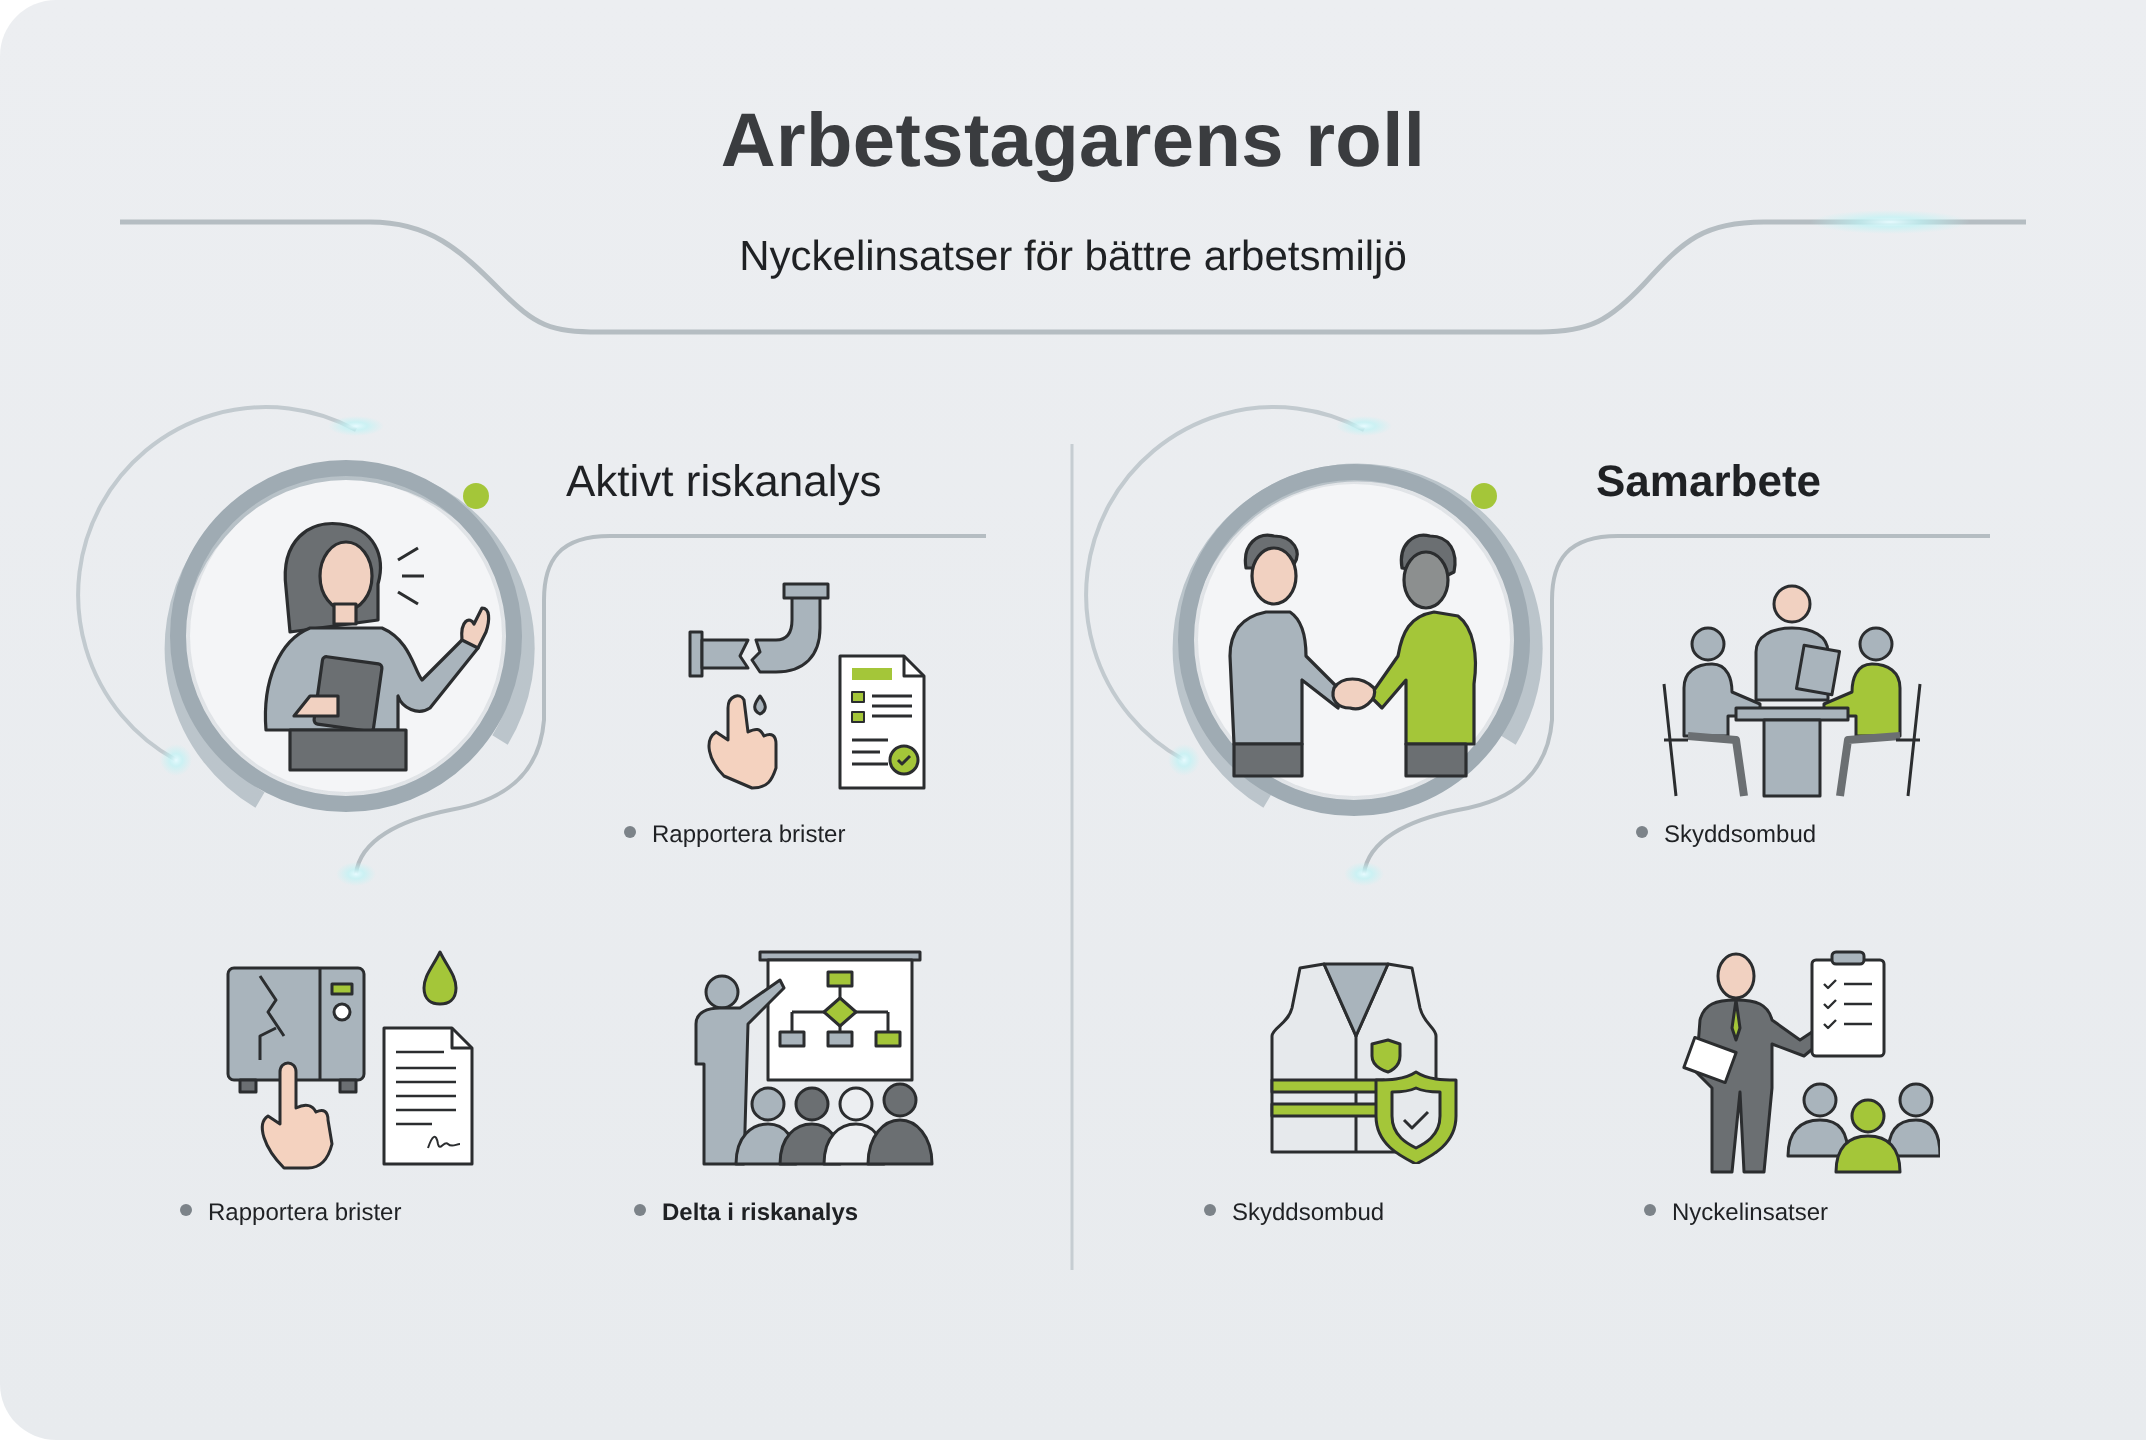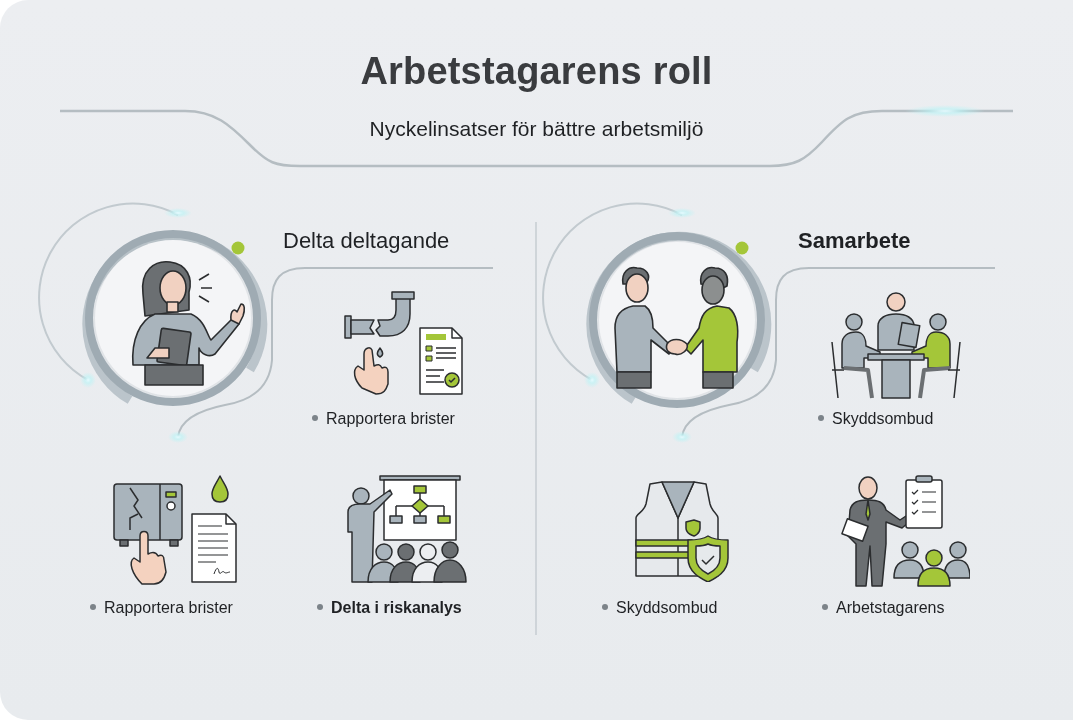"Delta deltagande" div.section-title { text: Delta deltagande -> Aktivt riskanalys }
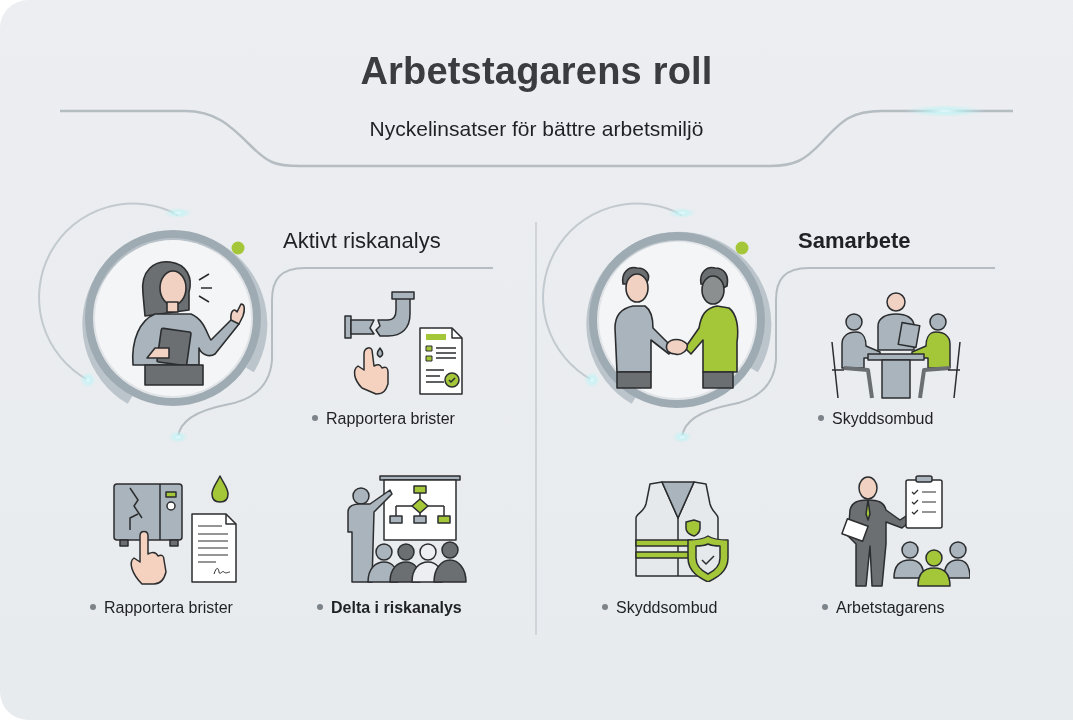"Rapportera brister" .item-label { font-size: 16px -> 12px }
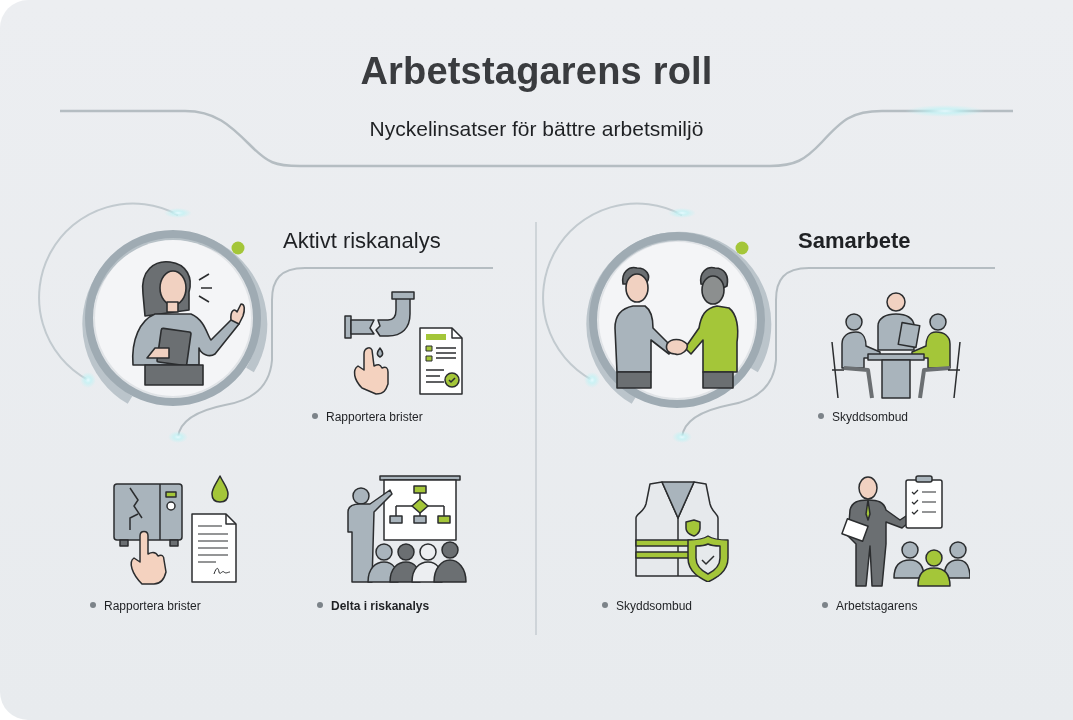"Arbetstagarens" span { text: Arbetstagarens -> Nyckelinsatser }
